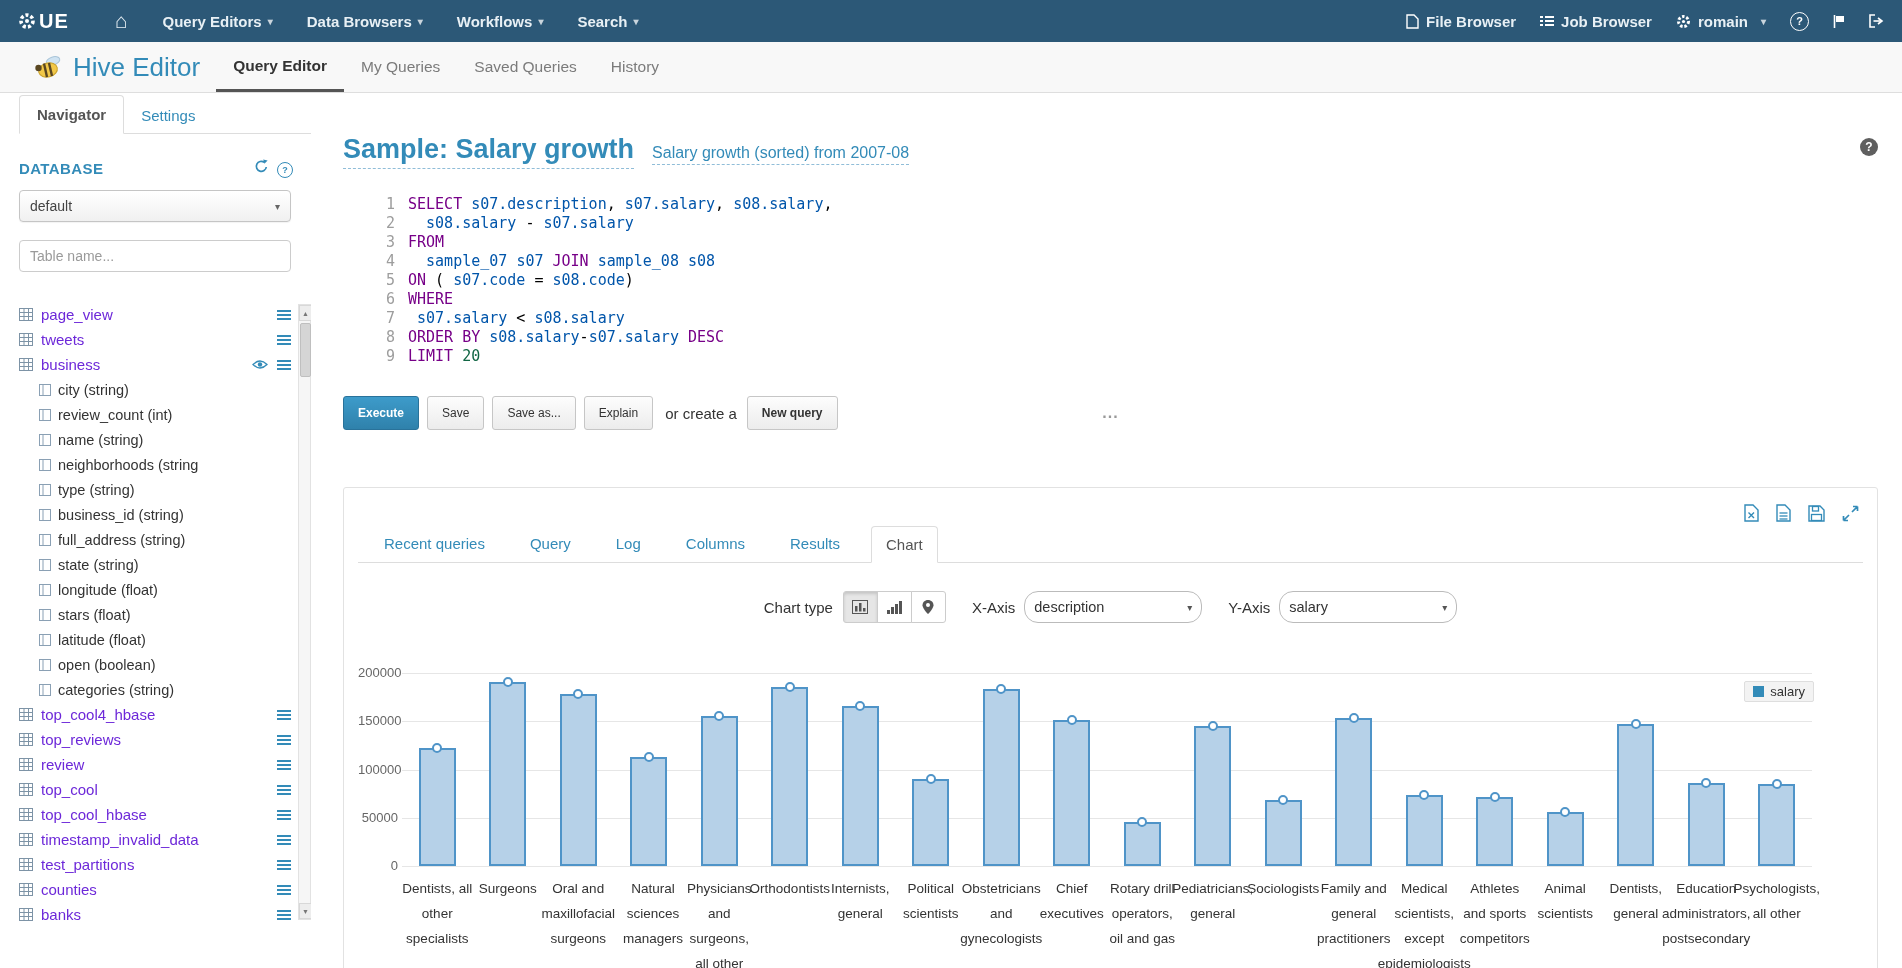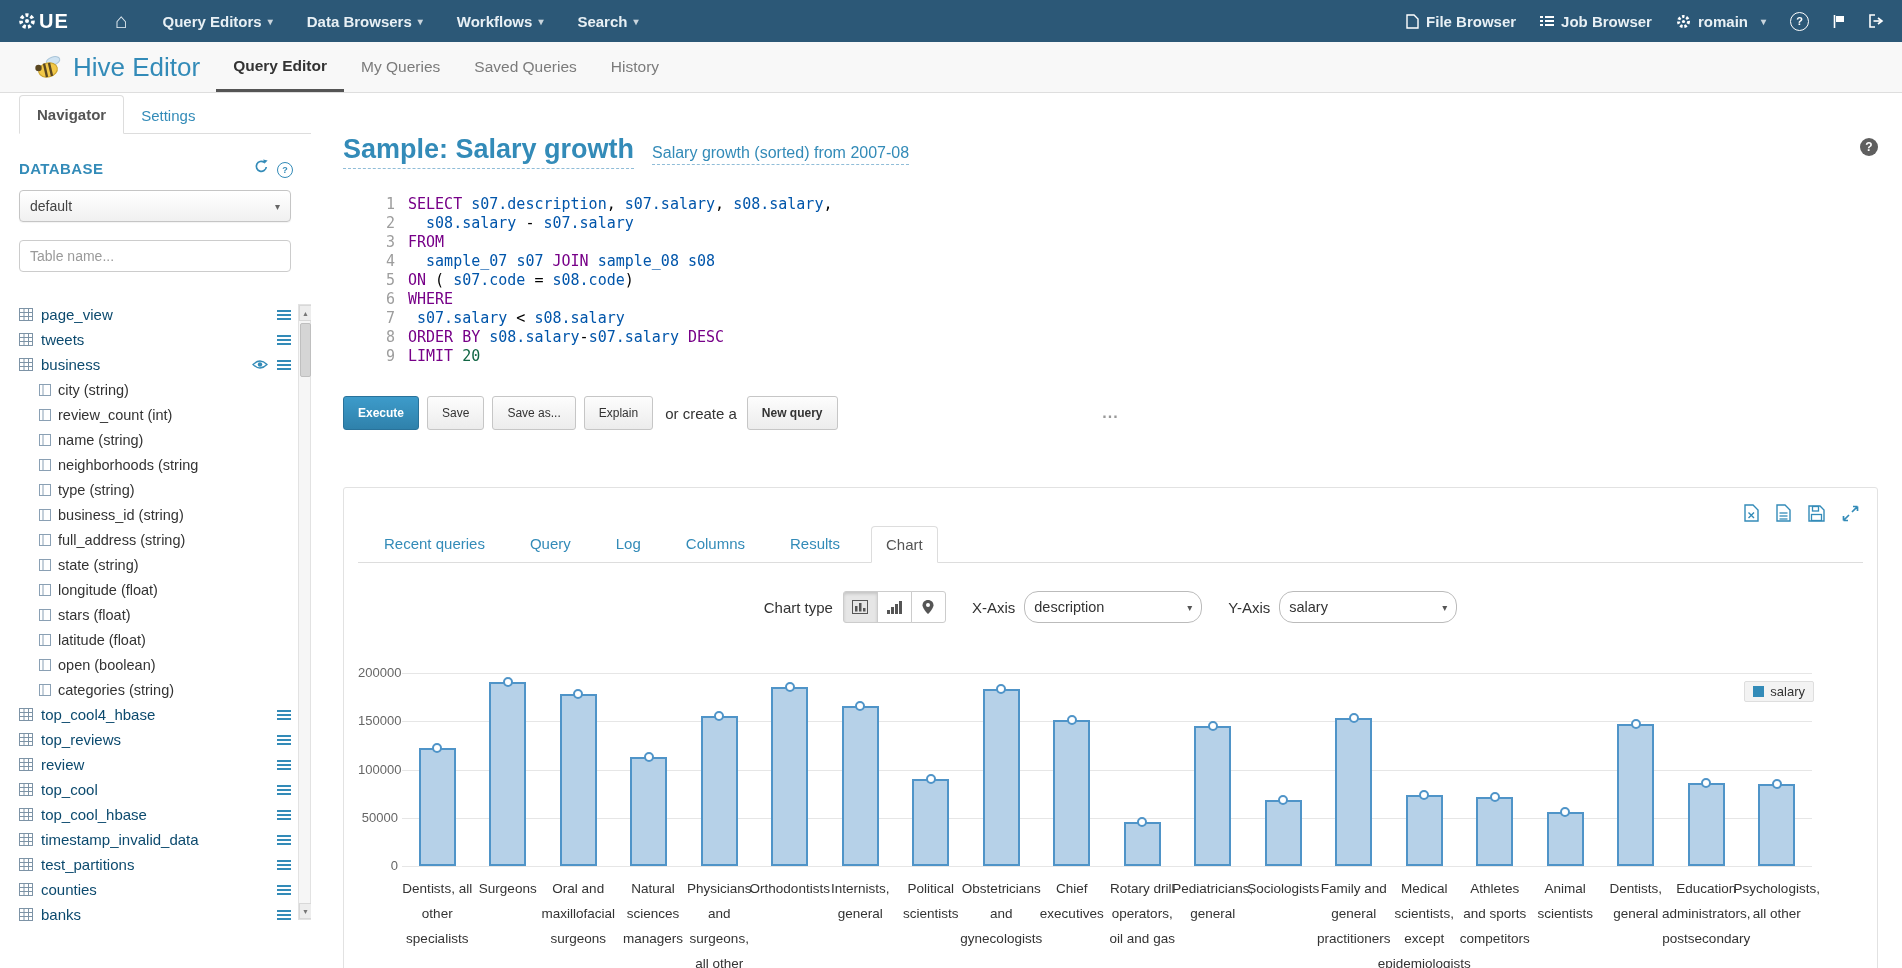"page_view" .trow { color: #0c4a6e -> #6d28d9 }
